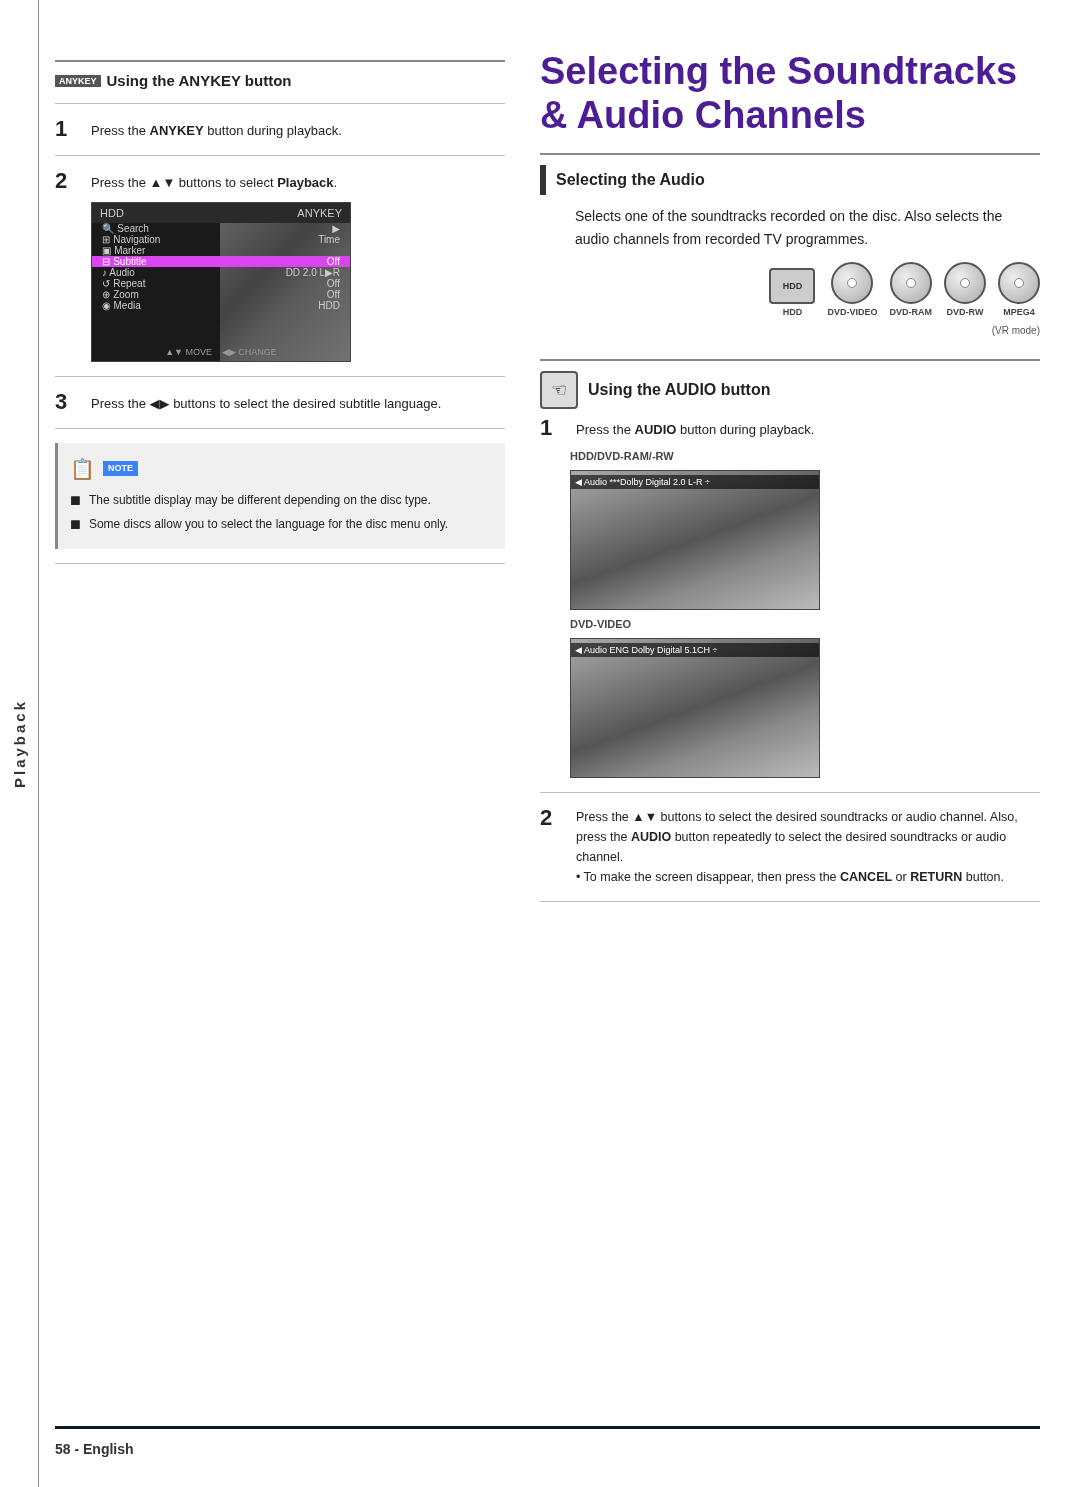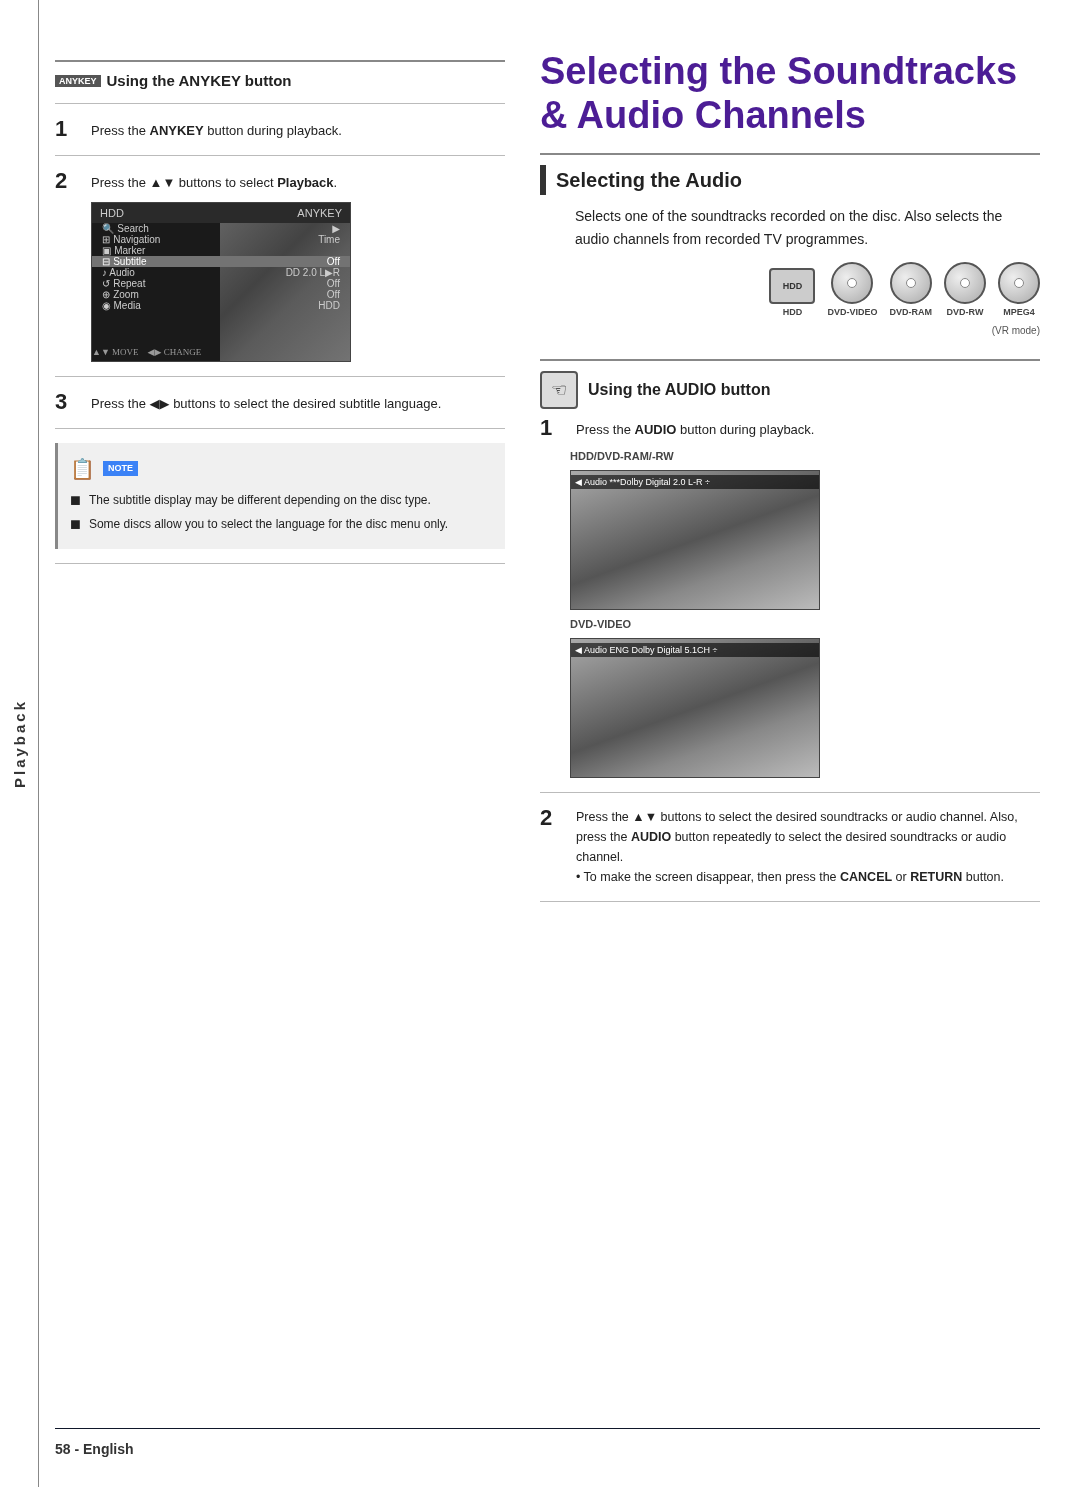"Selecting the Audio" .section-title { font-size: 20px -> 16px }
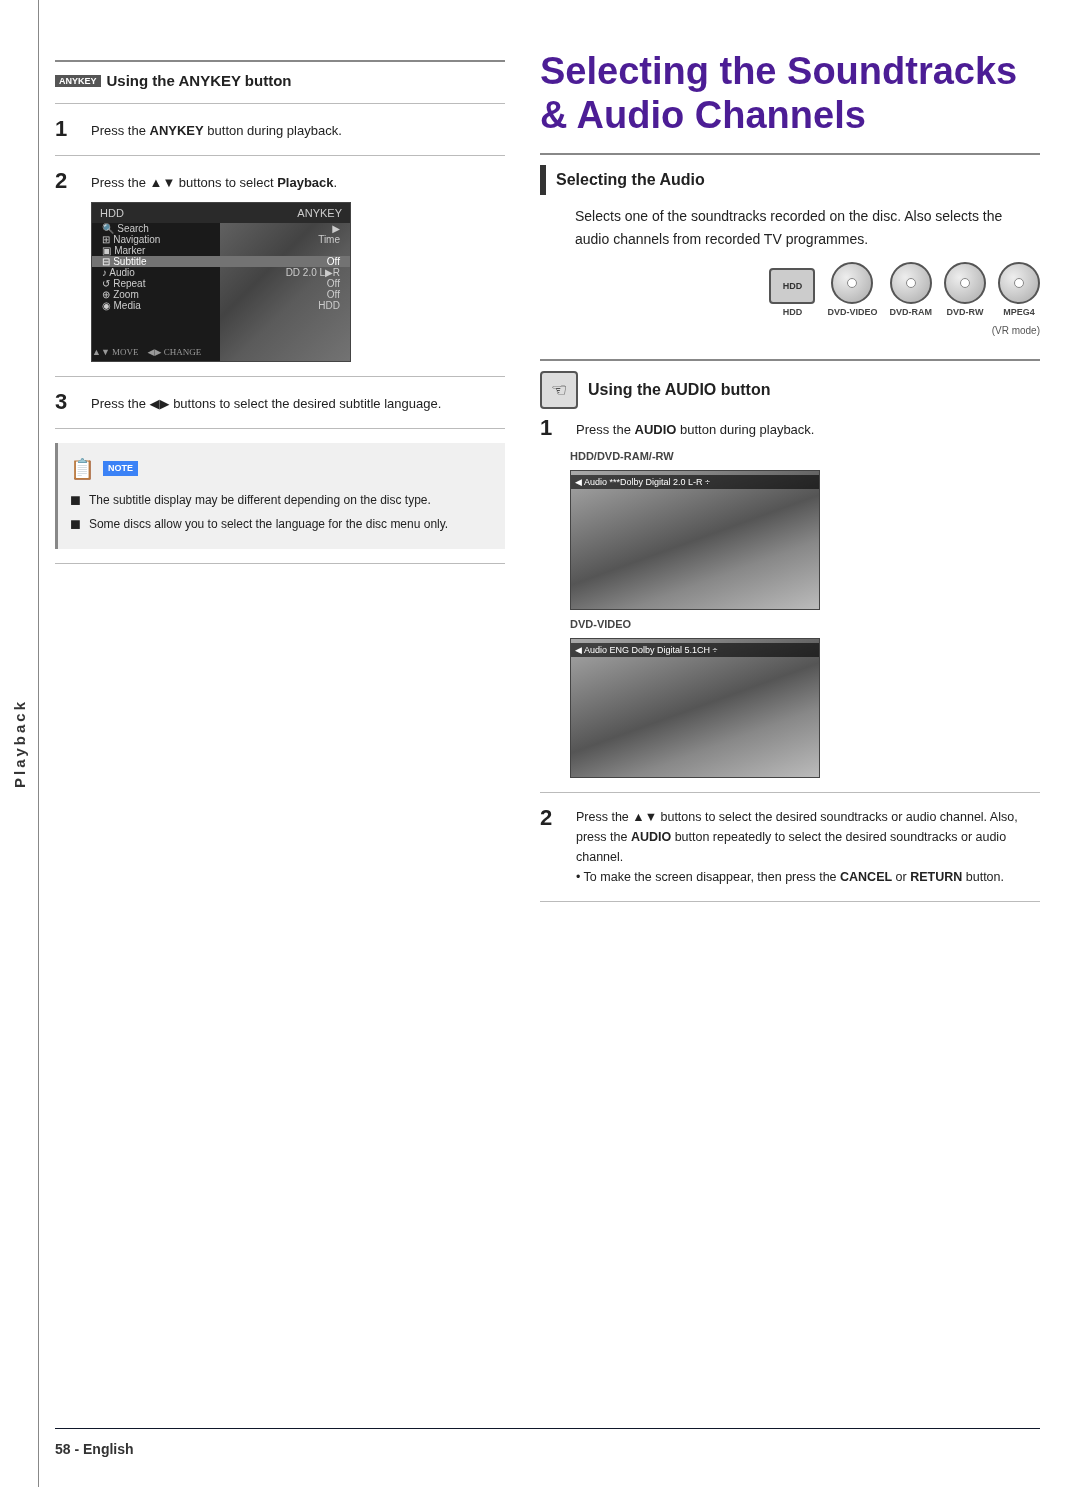"⊟ Subtitle" .menu-item-row.highlighted { background: #737373 -> #d946ef }
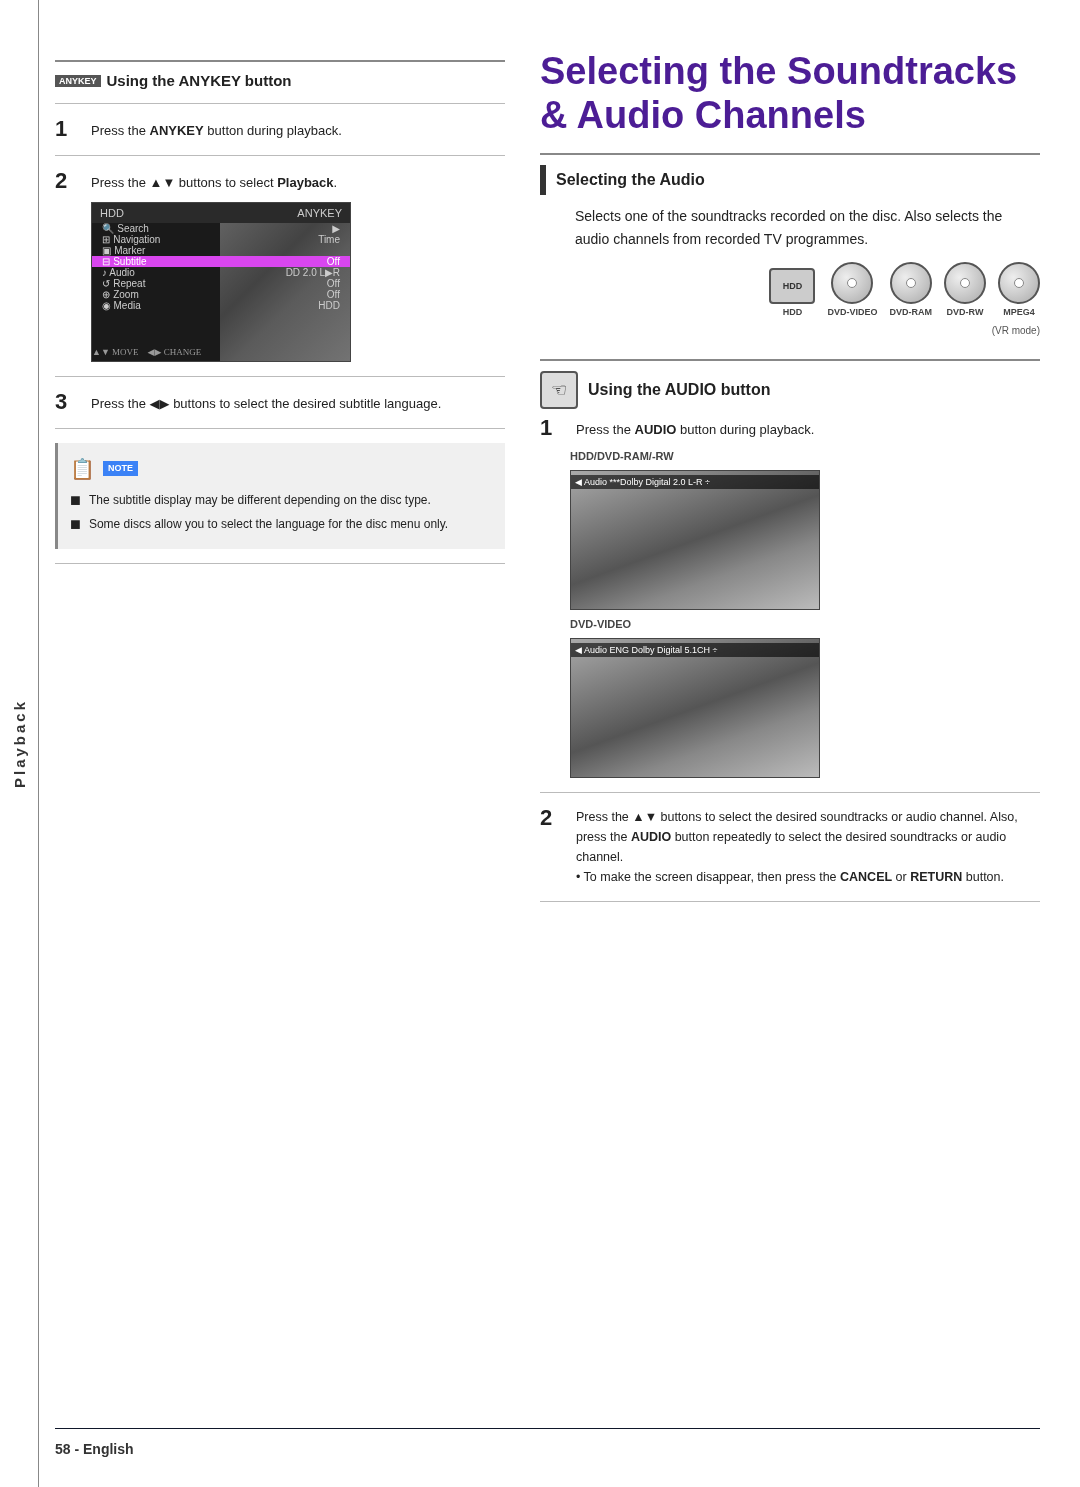"▲▼ MOVE ◀▶ CHANGE" .menu-footer { font-family: Liberation Serif, serif -> none; text-align: left -> center }
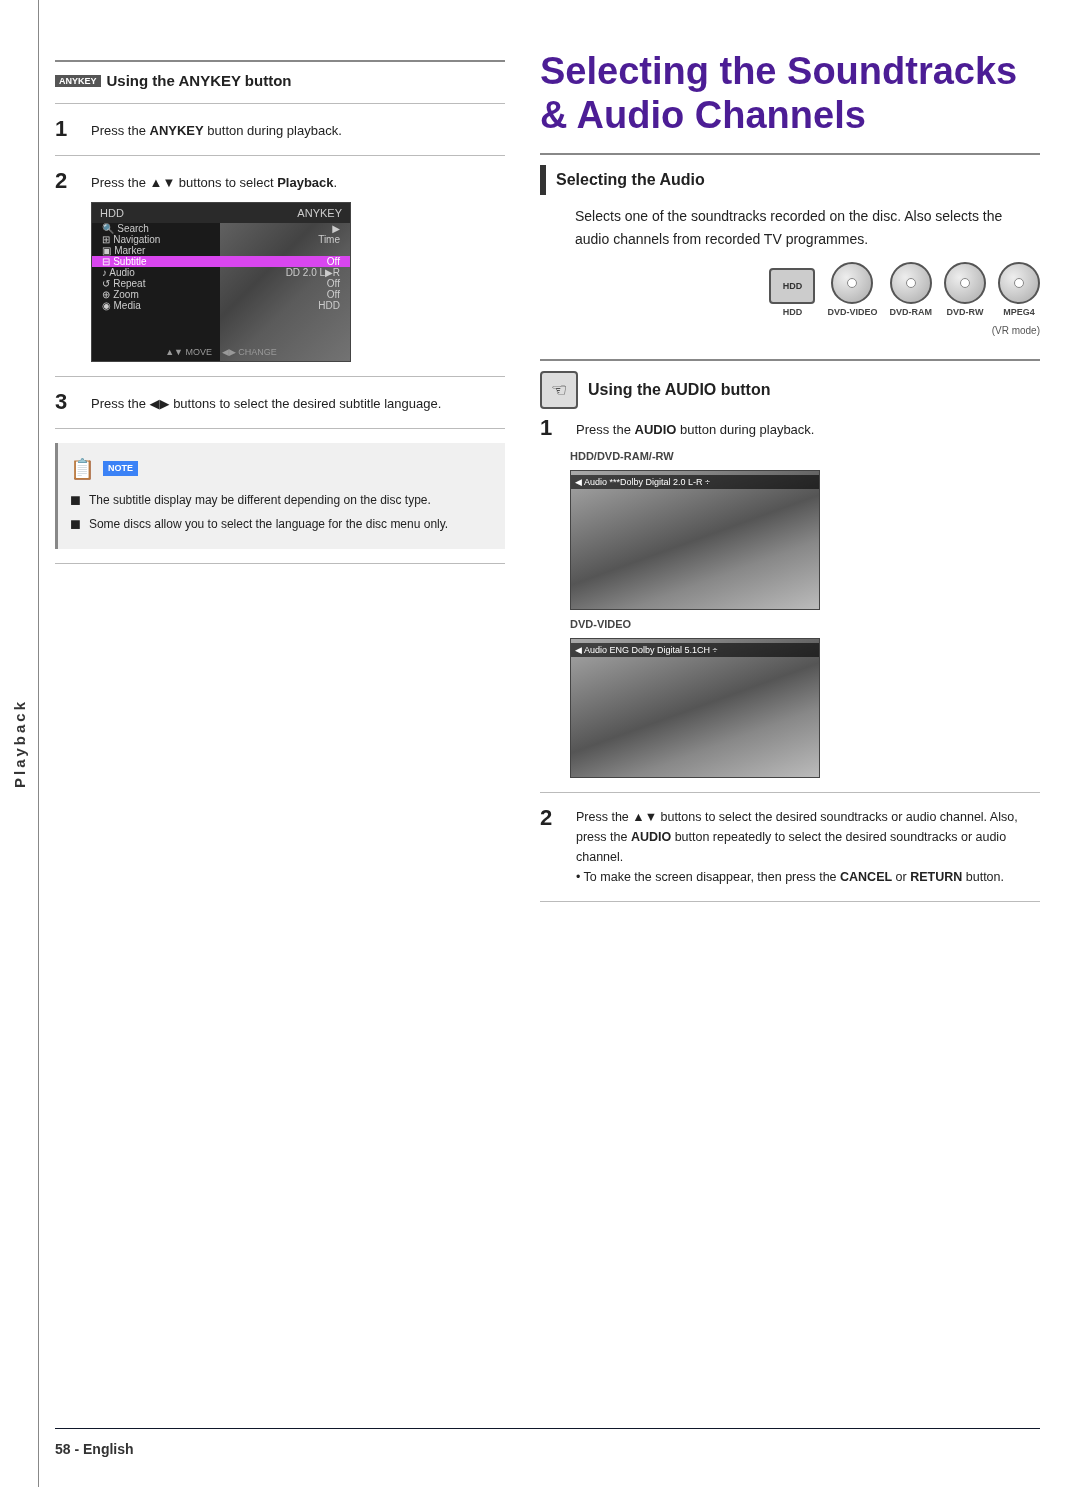"58 - English" .footer-row { border-top: 1px solid #0f172a -> 3px solid #0f172a }
